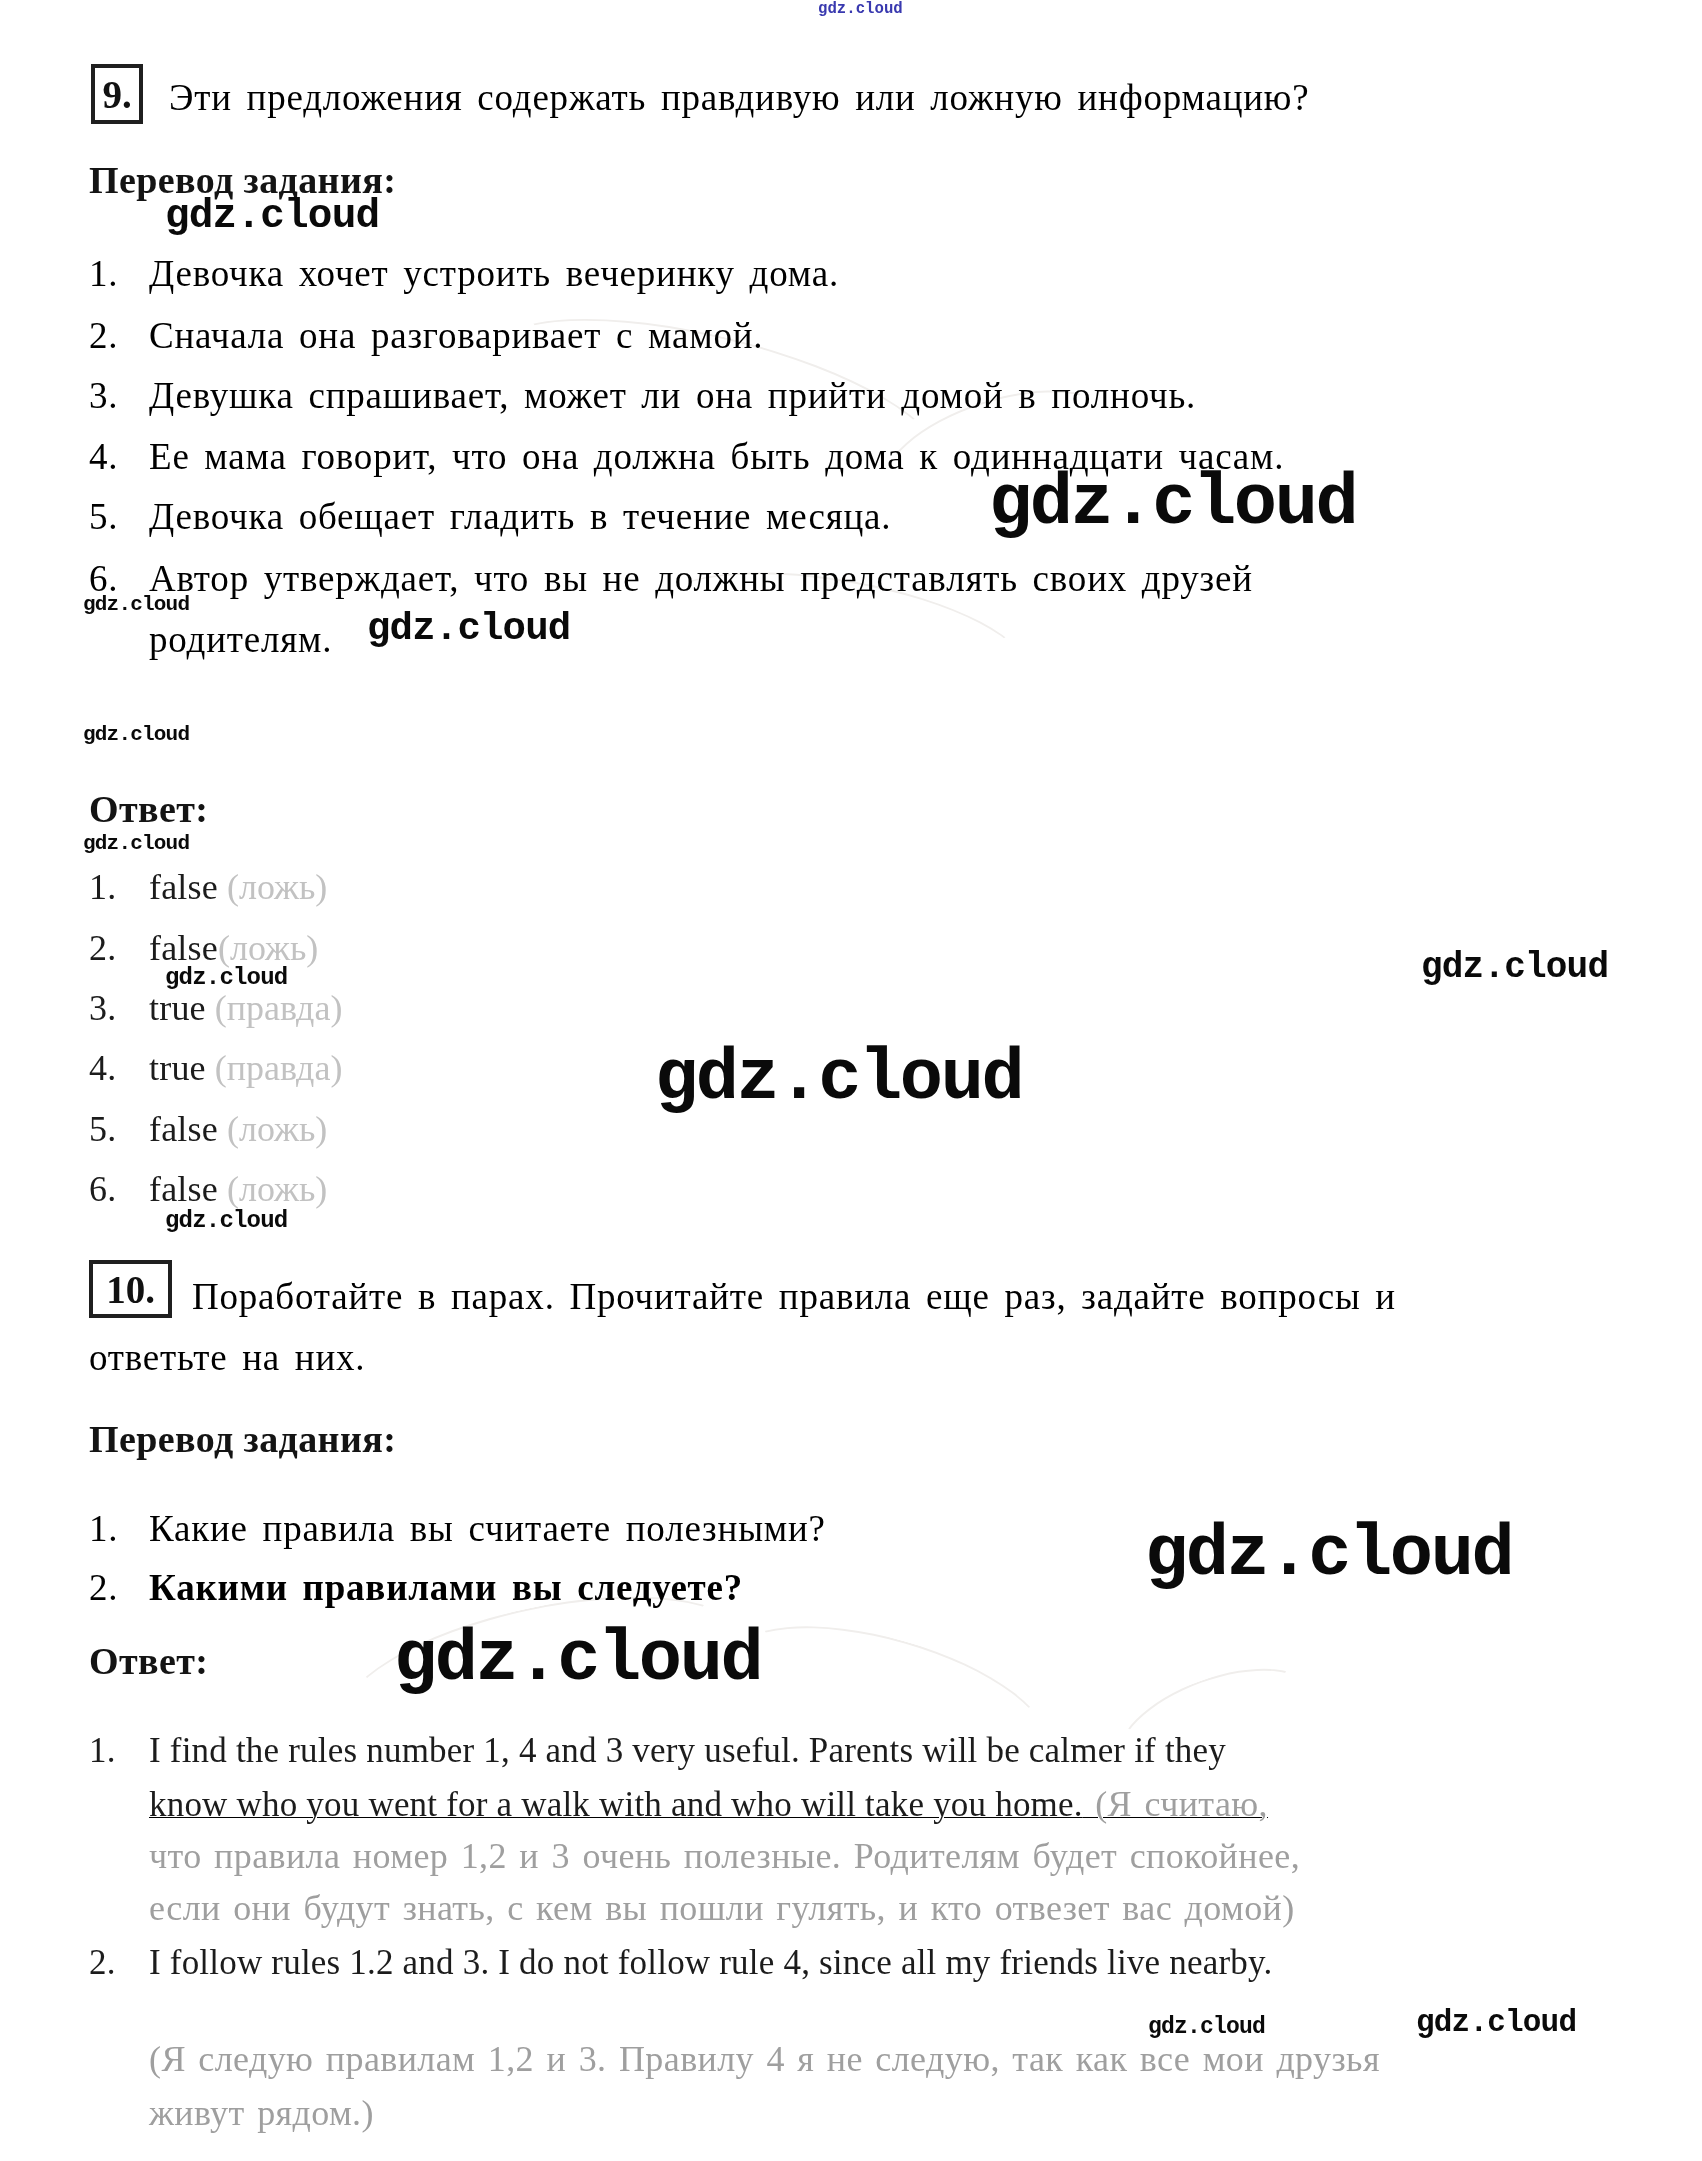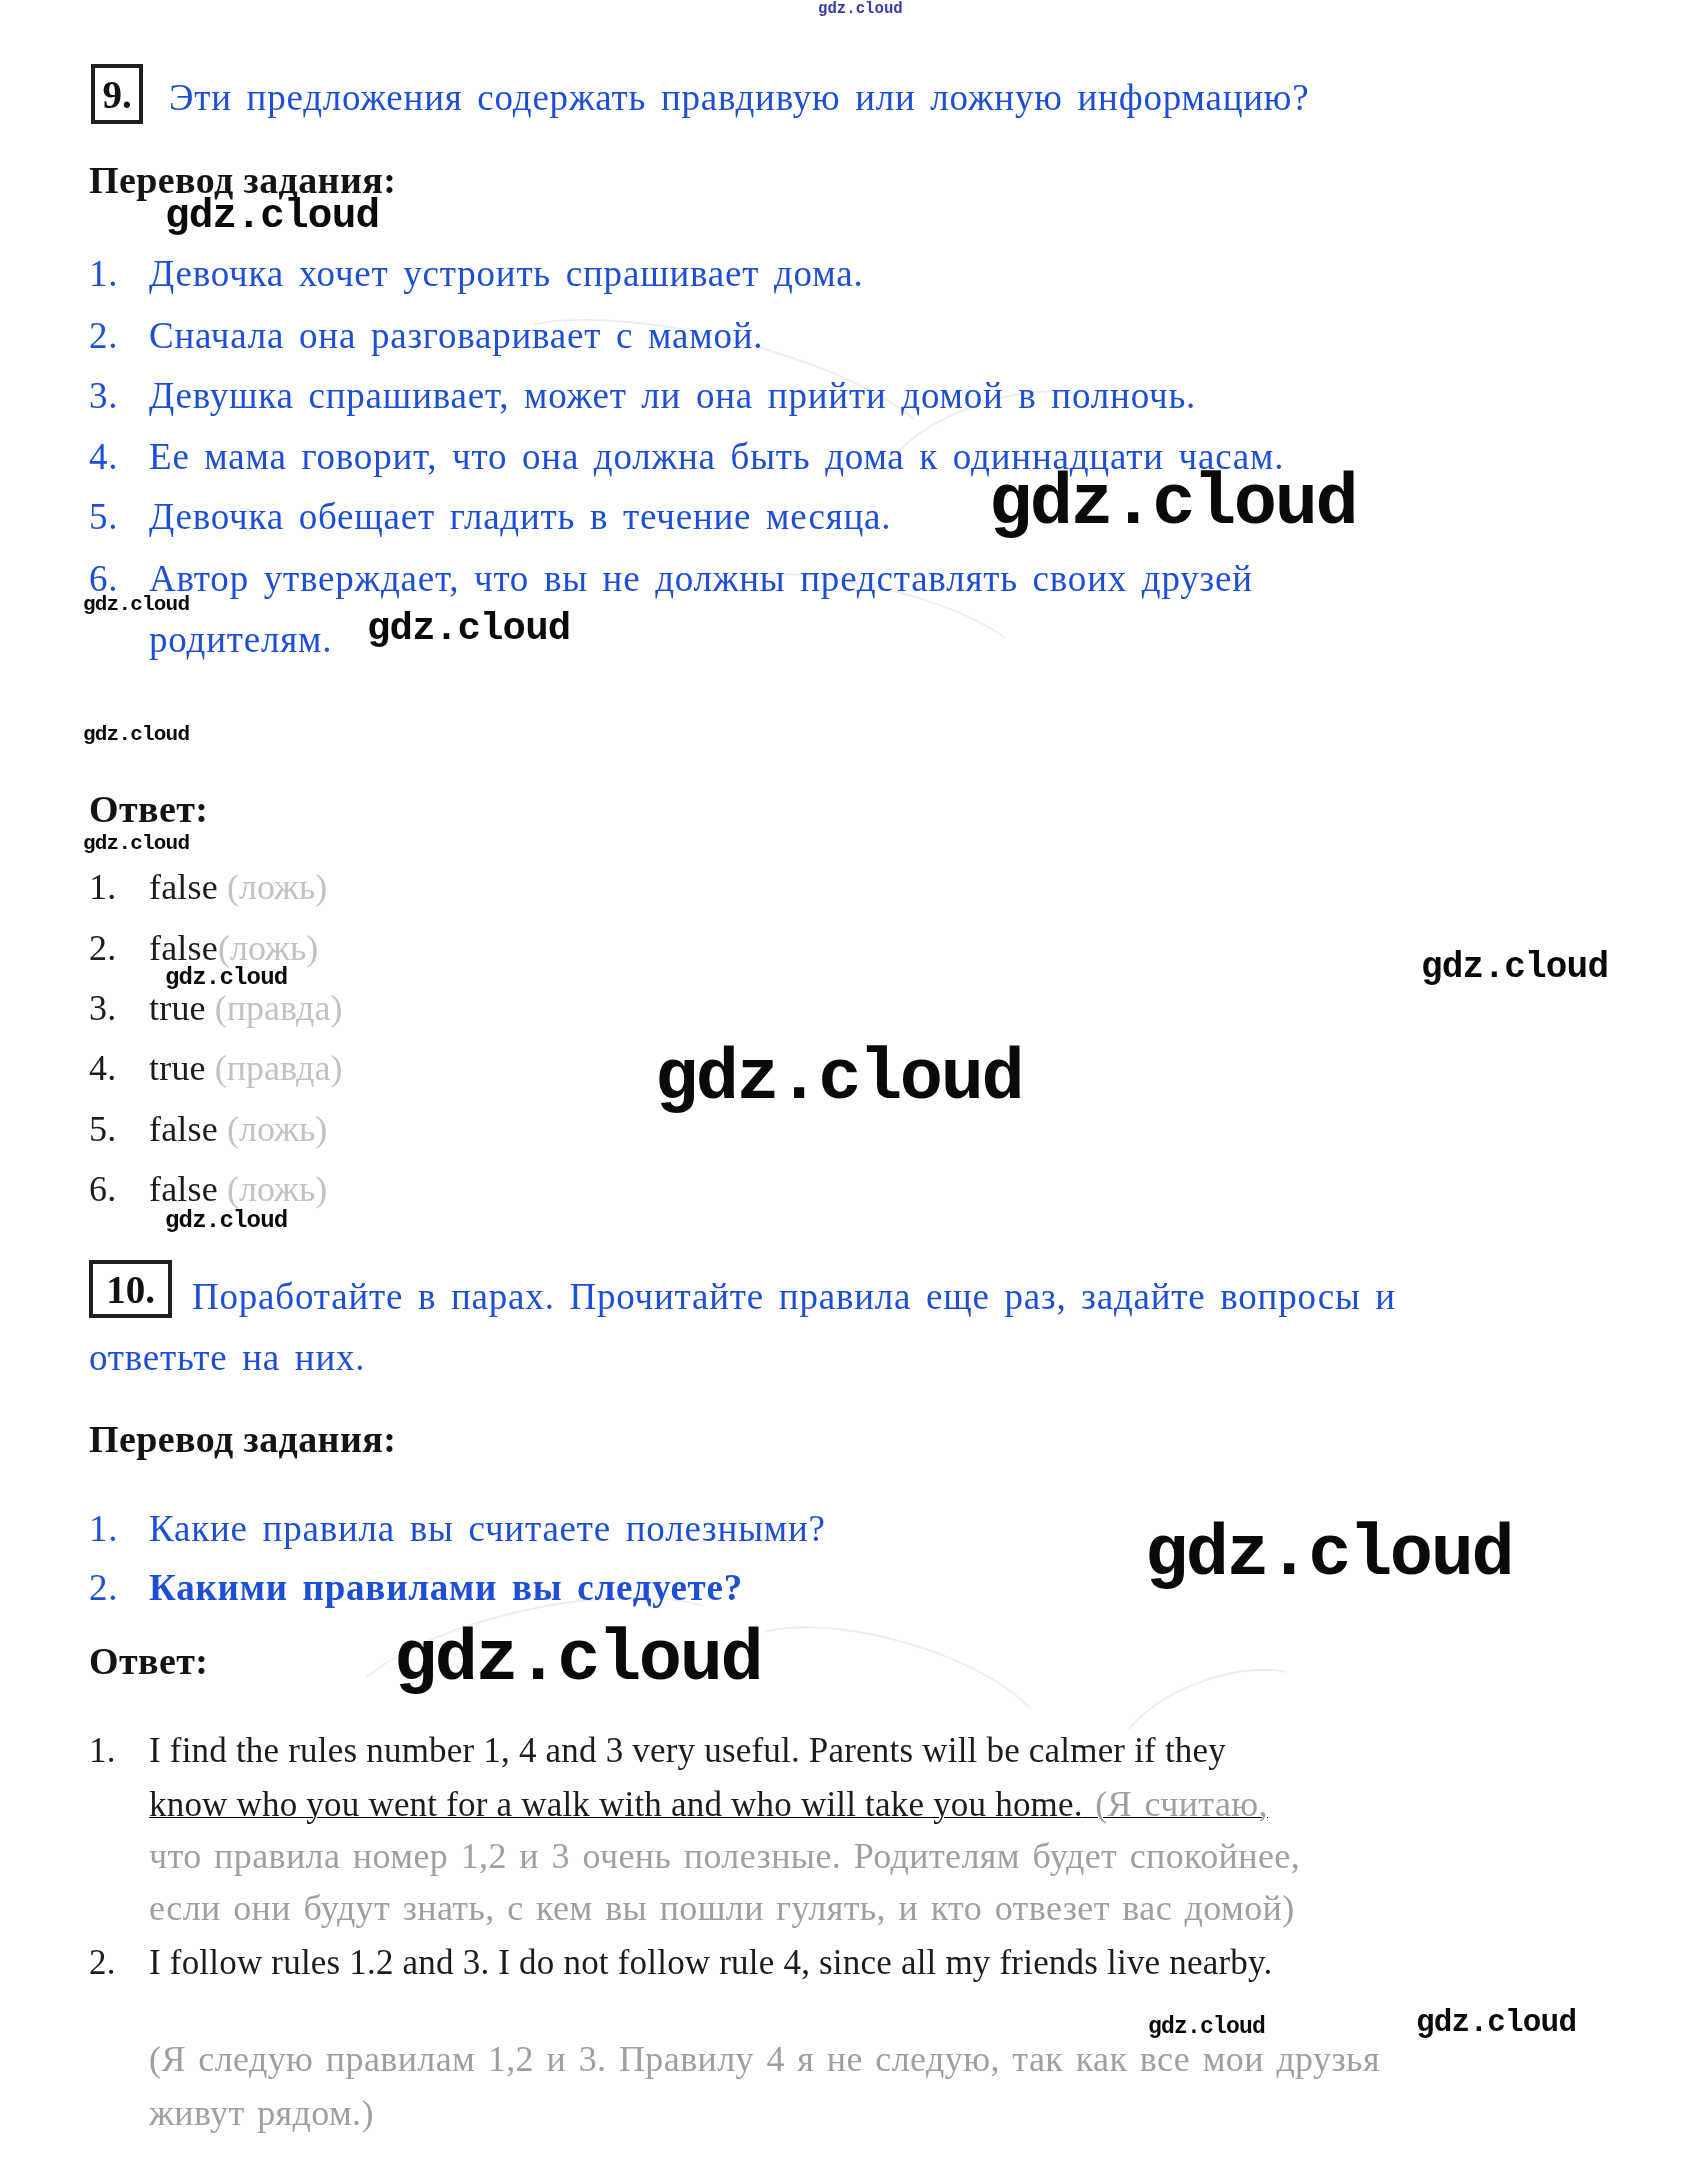"Эти предложения содержать правдивую или" .t-gray { color: #1d4ed8 -> #000000 }
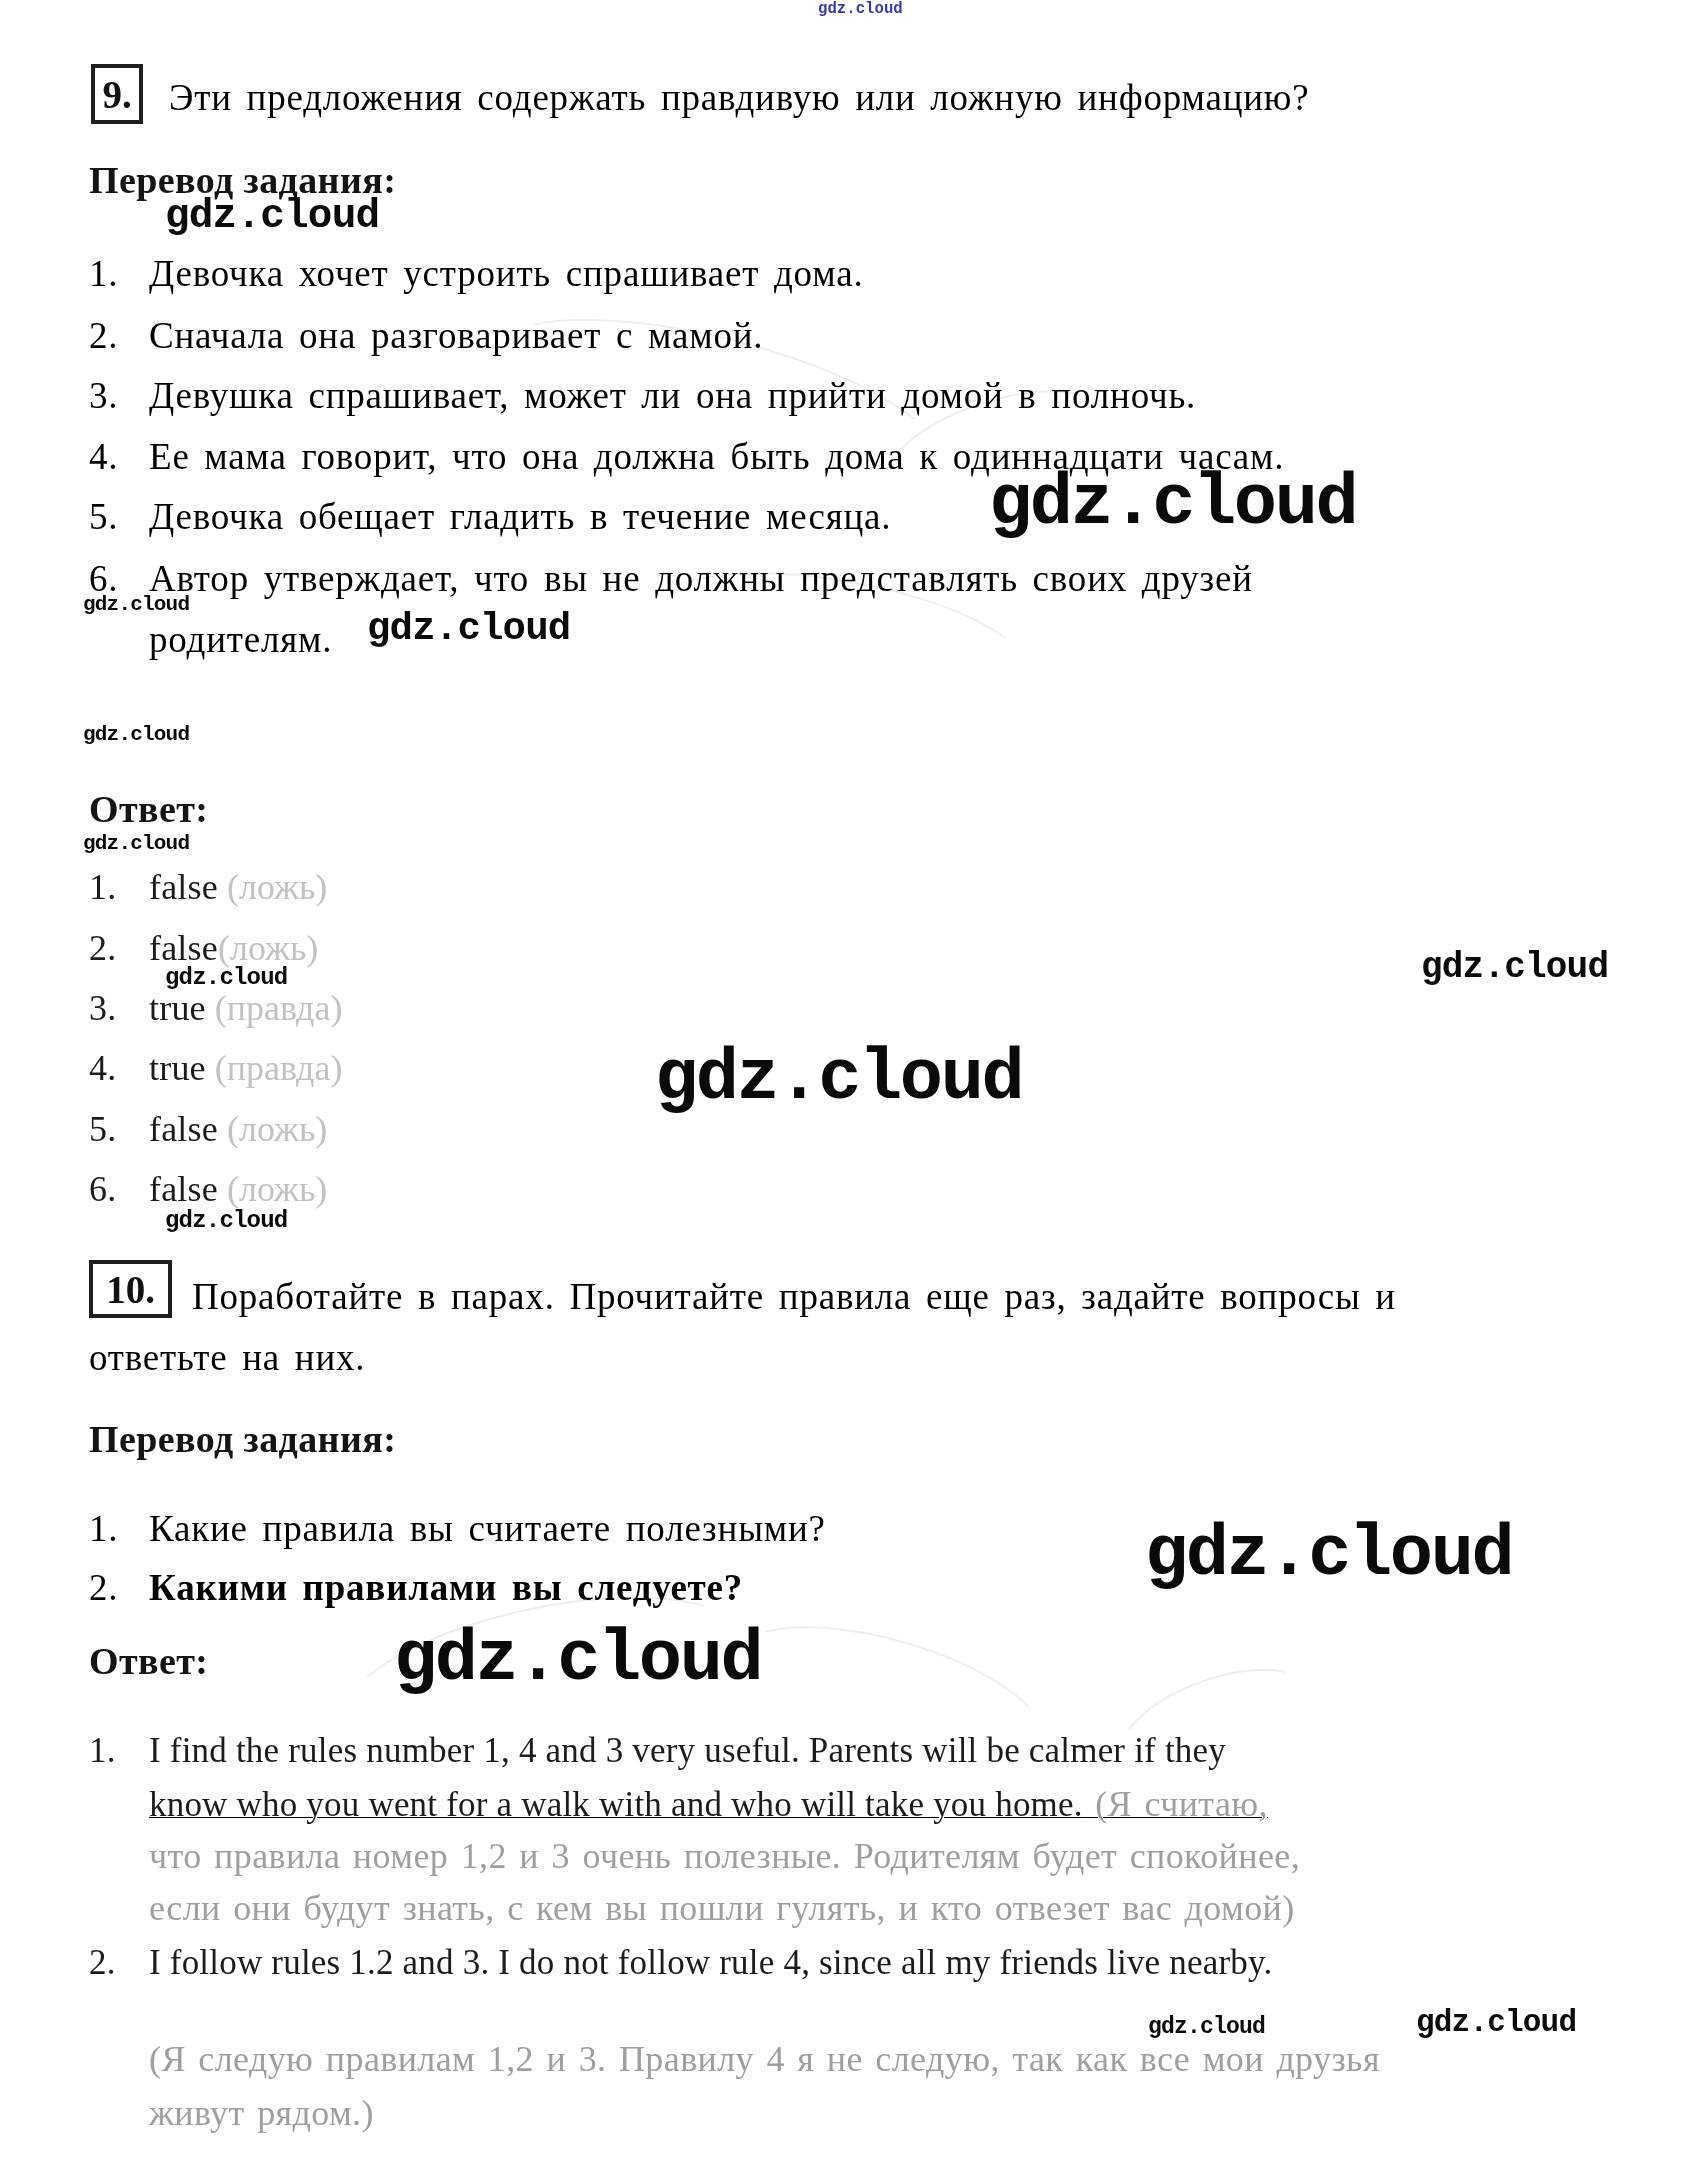"Девочка хочет устроить спрашивает дома." div.abs { text: спрашивает -> вечеринку }
